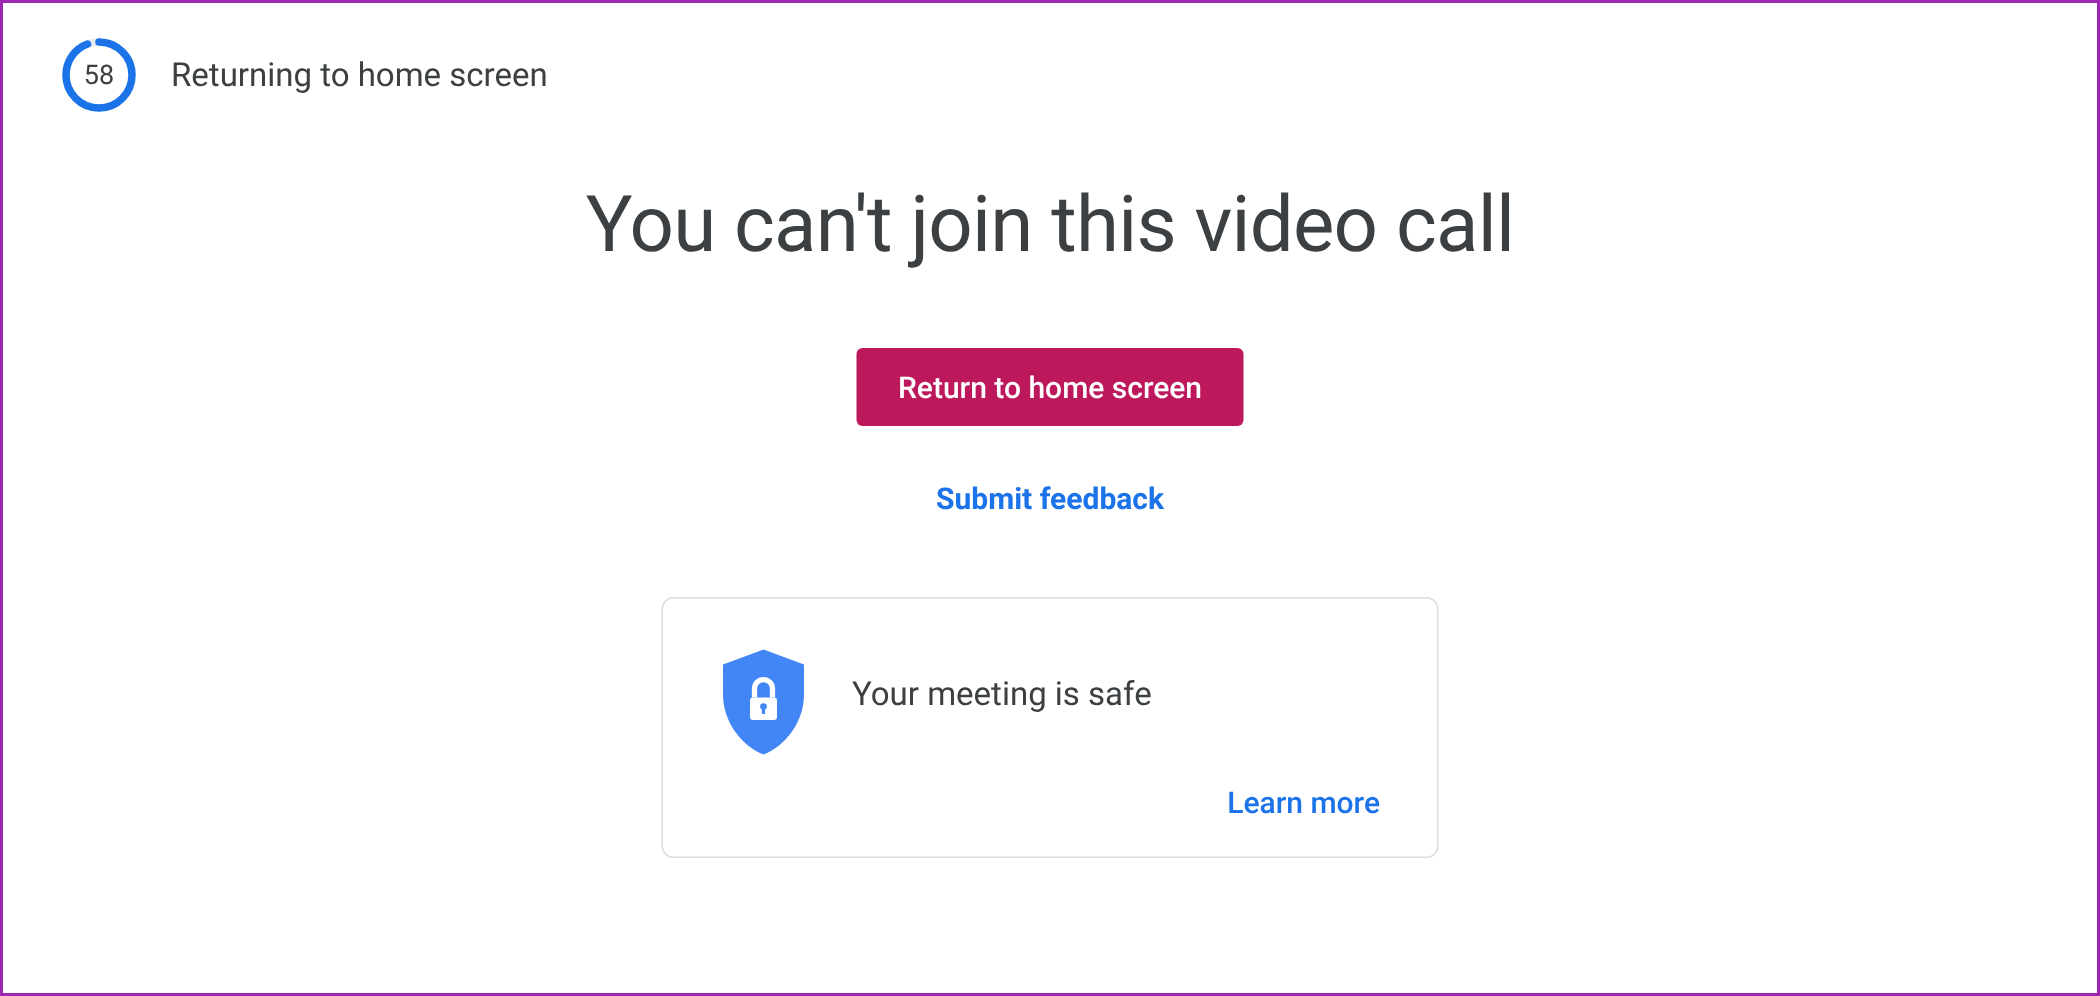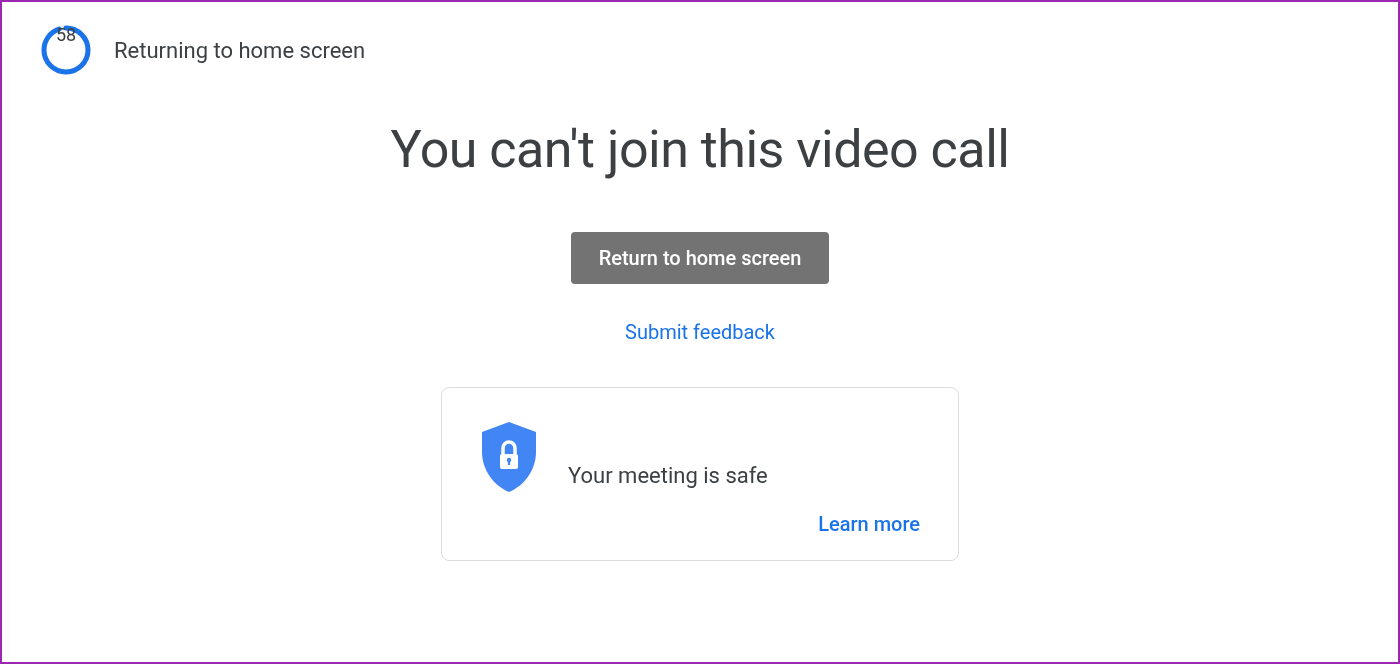"58" .countdown-circle { align-items: flex-start -> center }
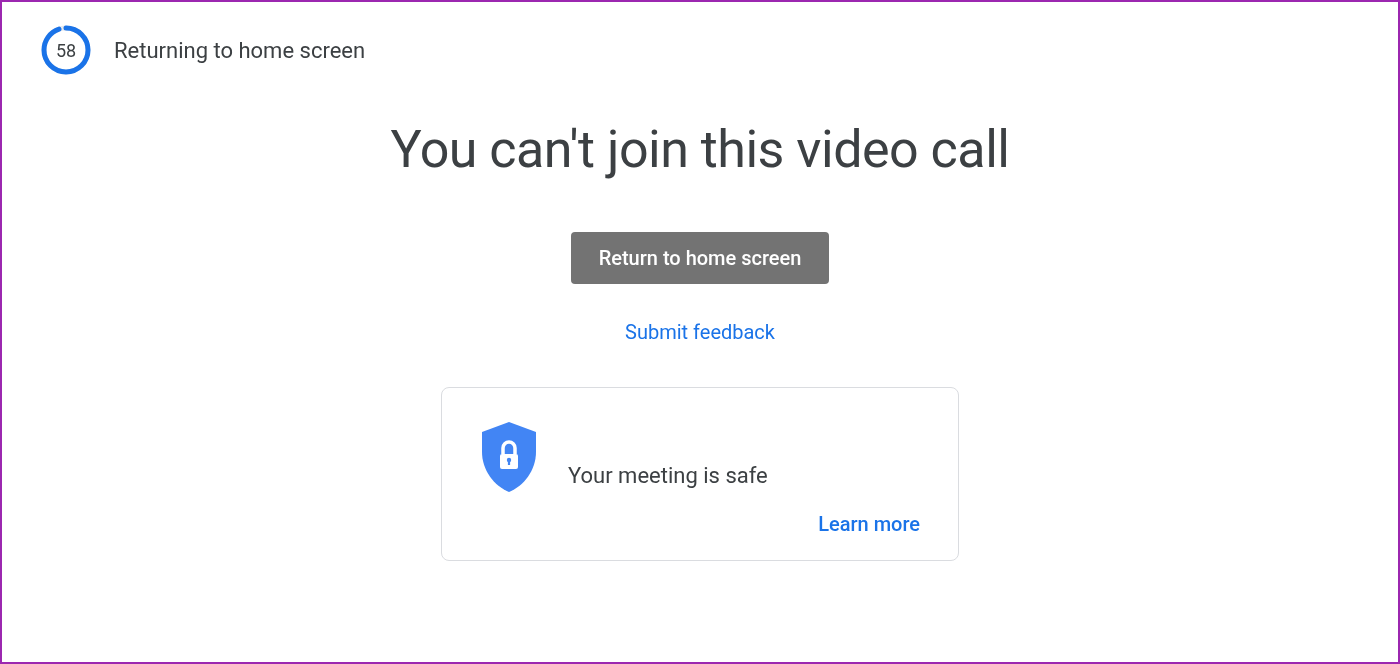"Return to home screen" .return-button { background: #737373 -> #be185d }
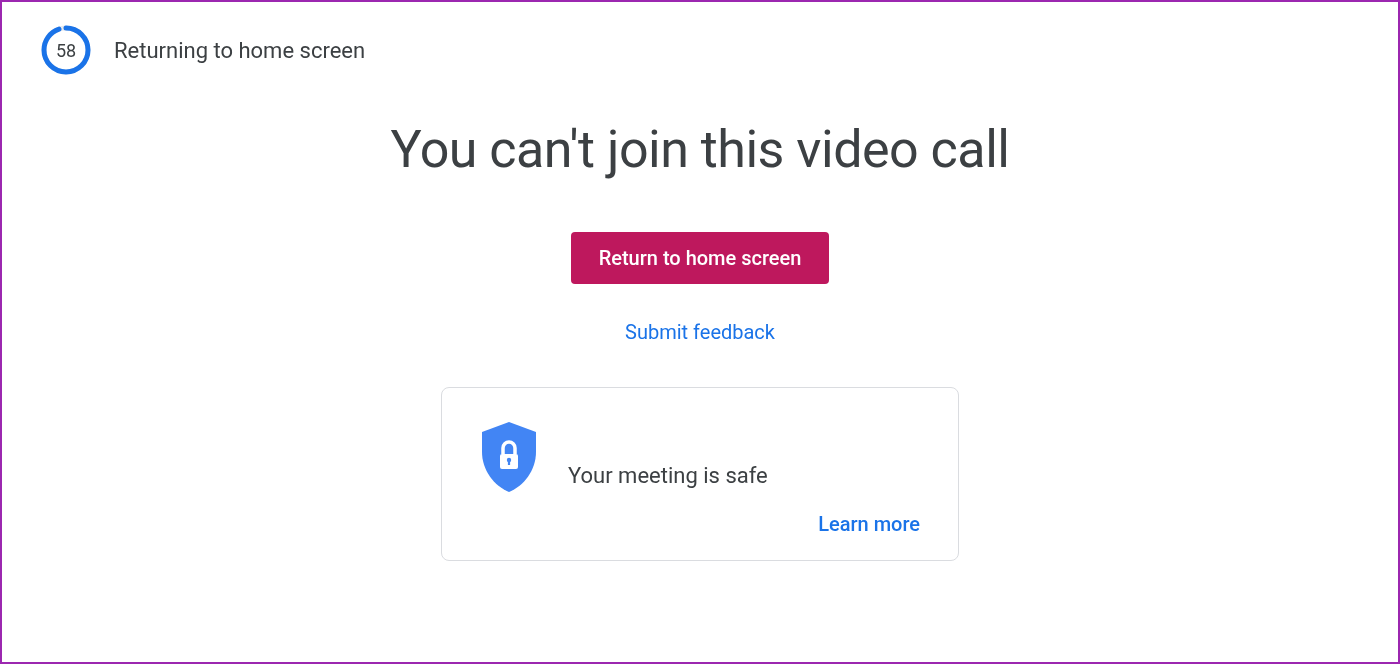"Submit feedback" .feedback-link { font-weight: 400 -> 700; margin-bottom: 43px -> 54px }
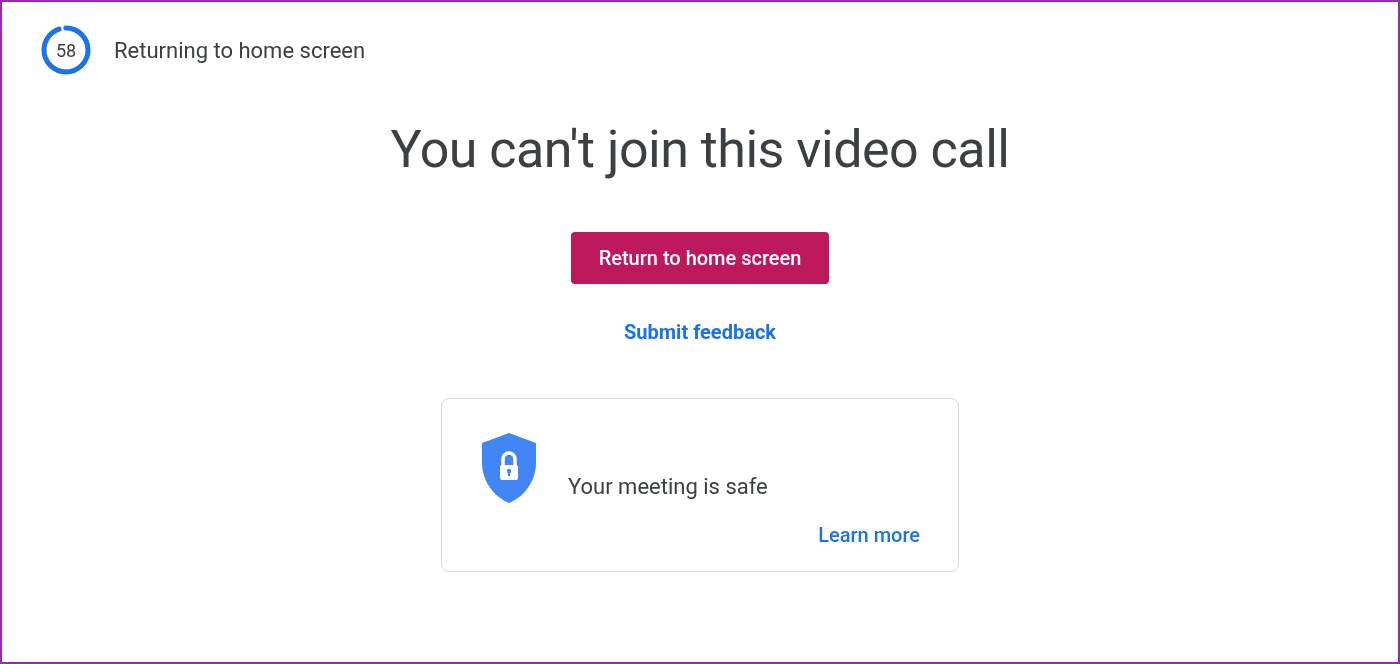"Your meeting is safe" .info-card-body { align-items: flex-end -> center }
